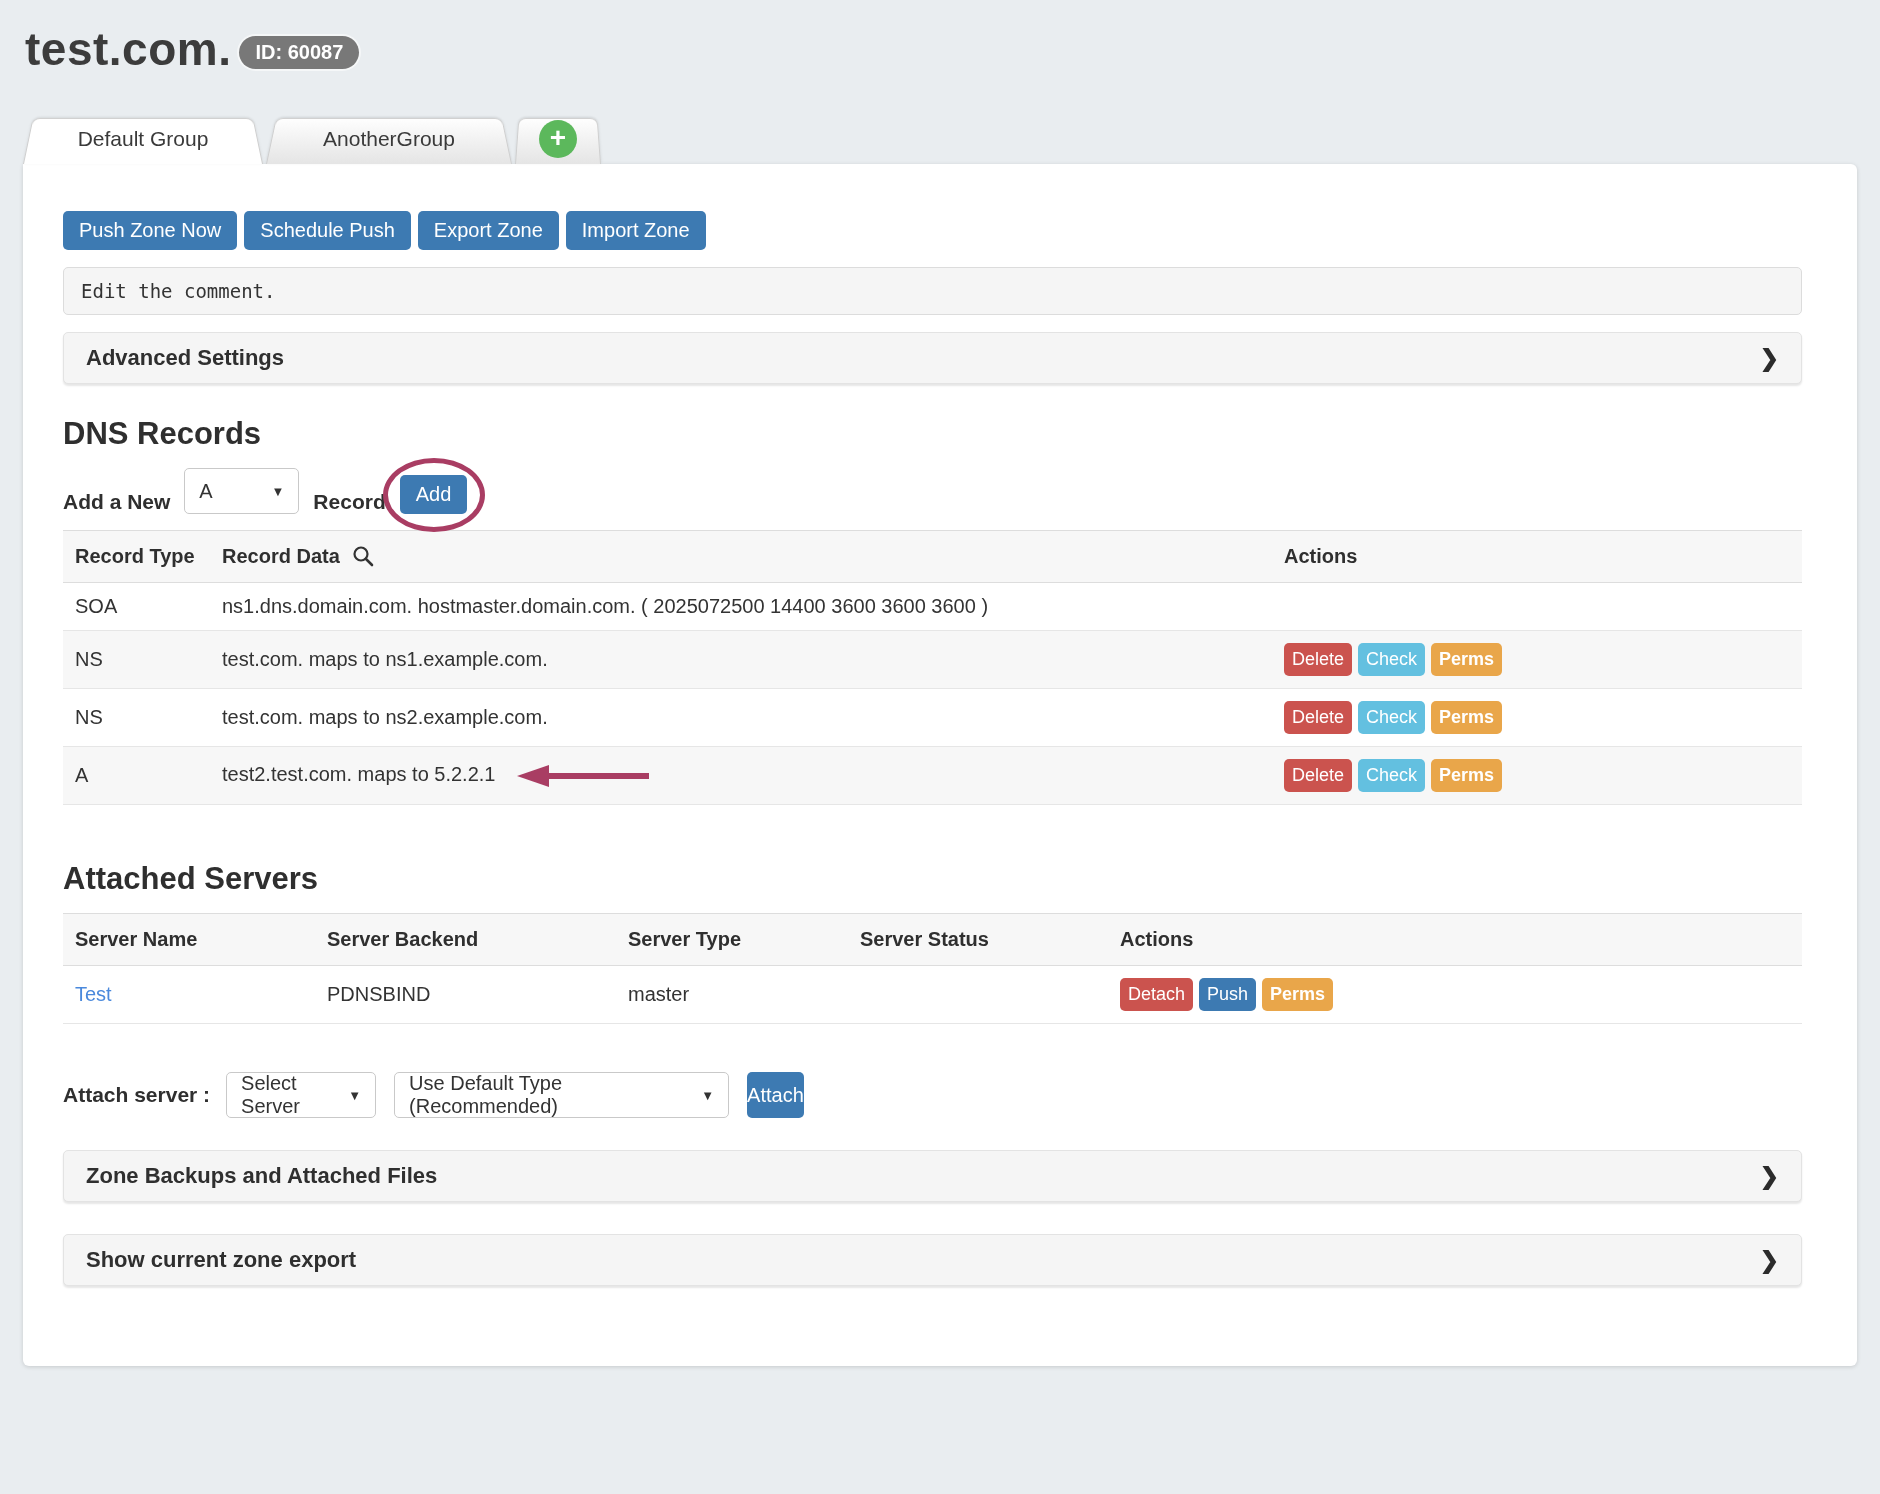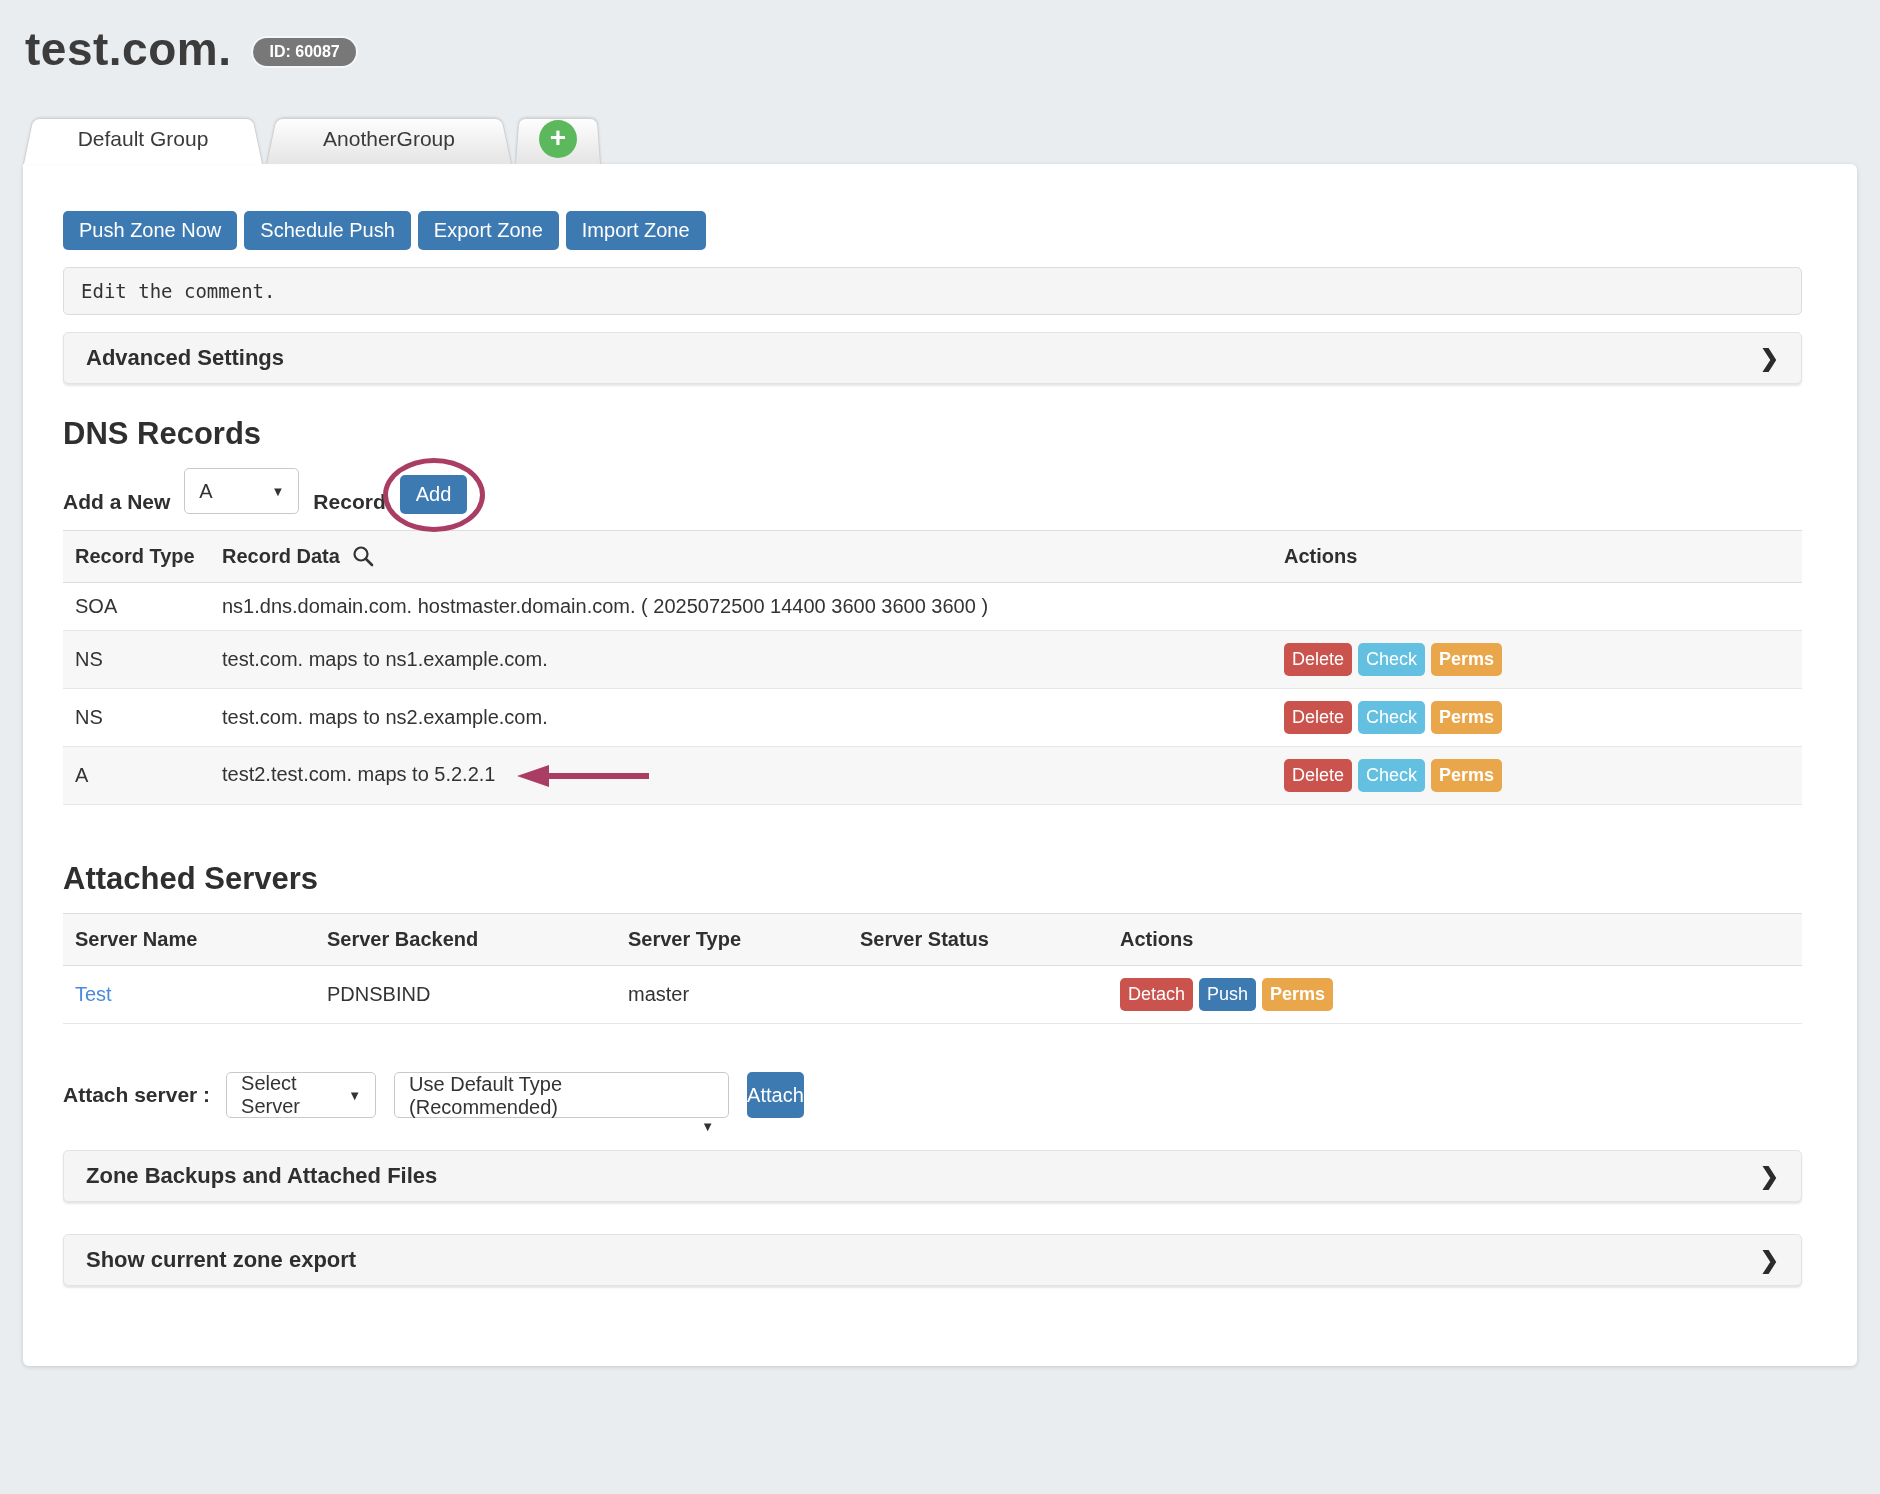"ID: 60087" .id-badge { font-size: 16px -> 20px; margin-left: 22px -> 8px }
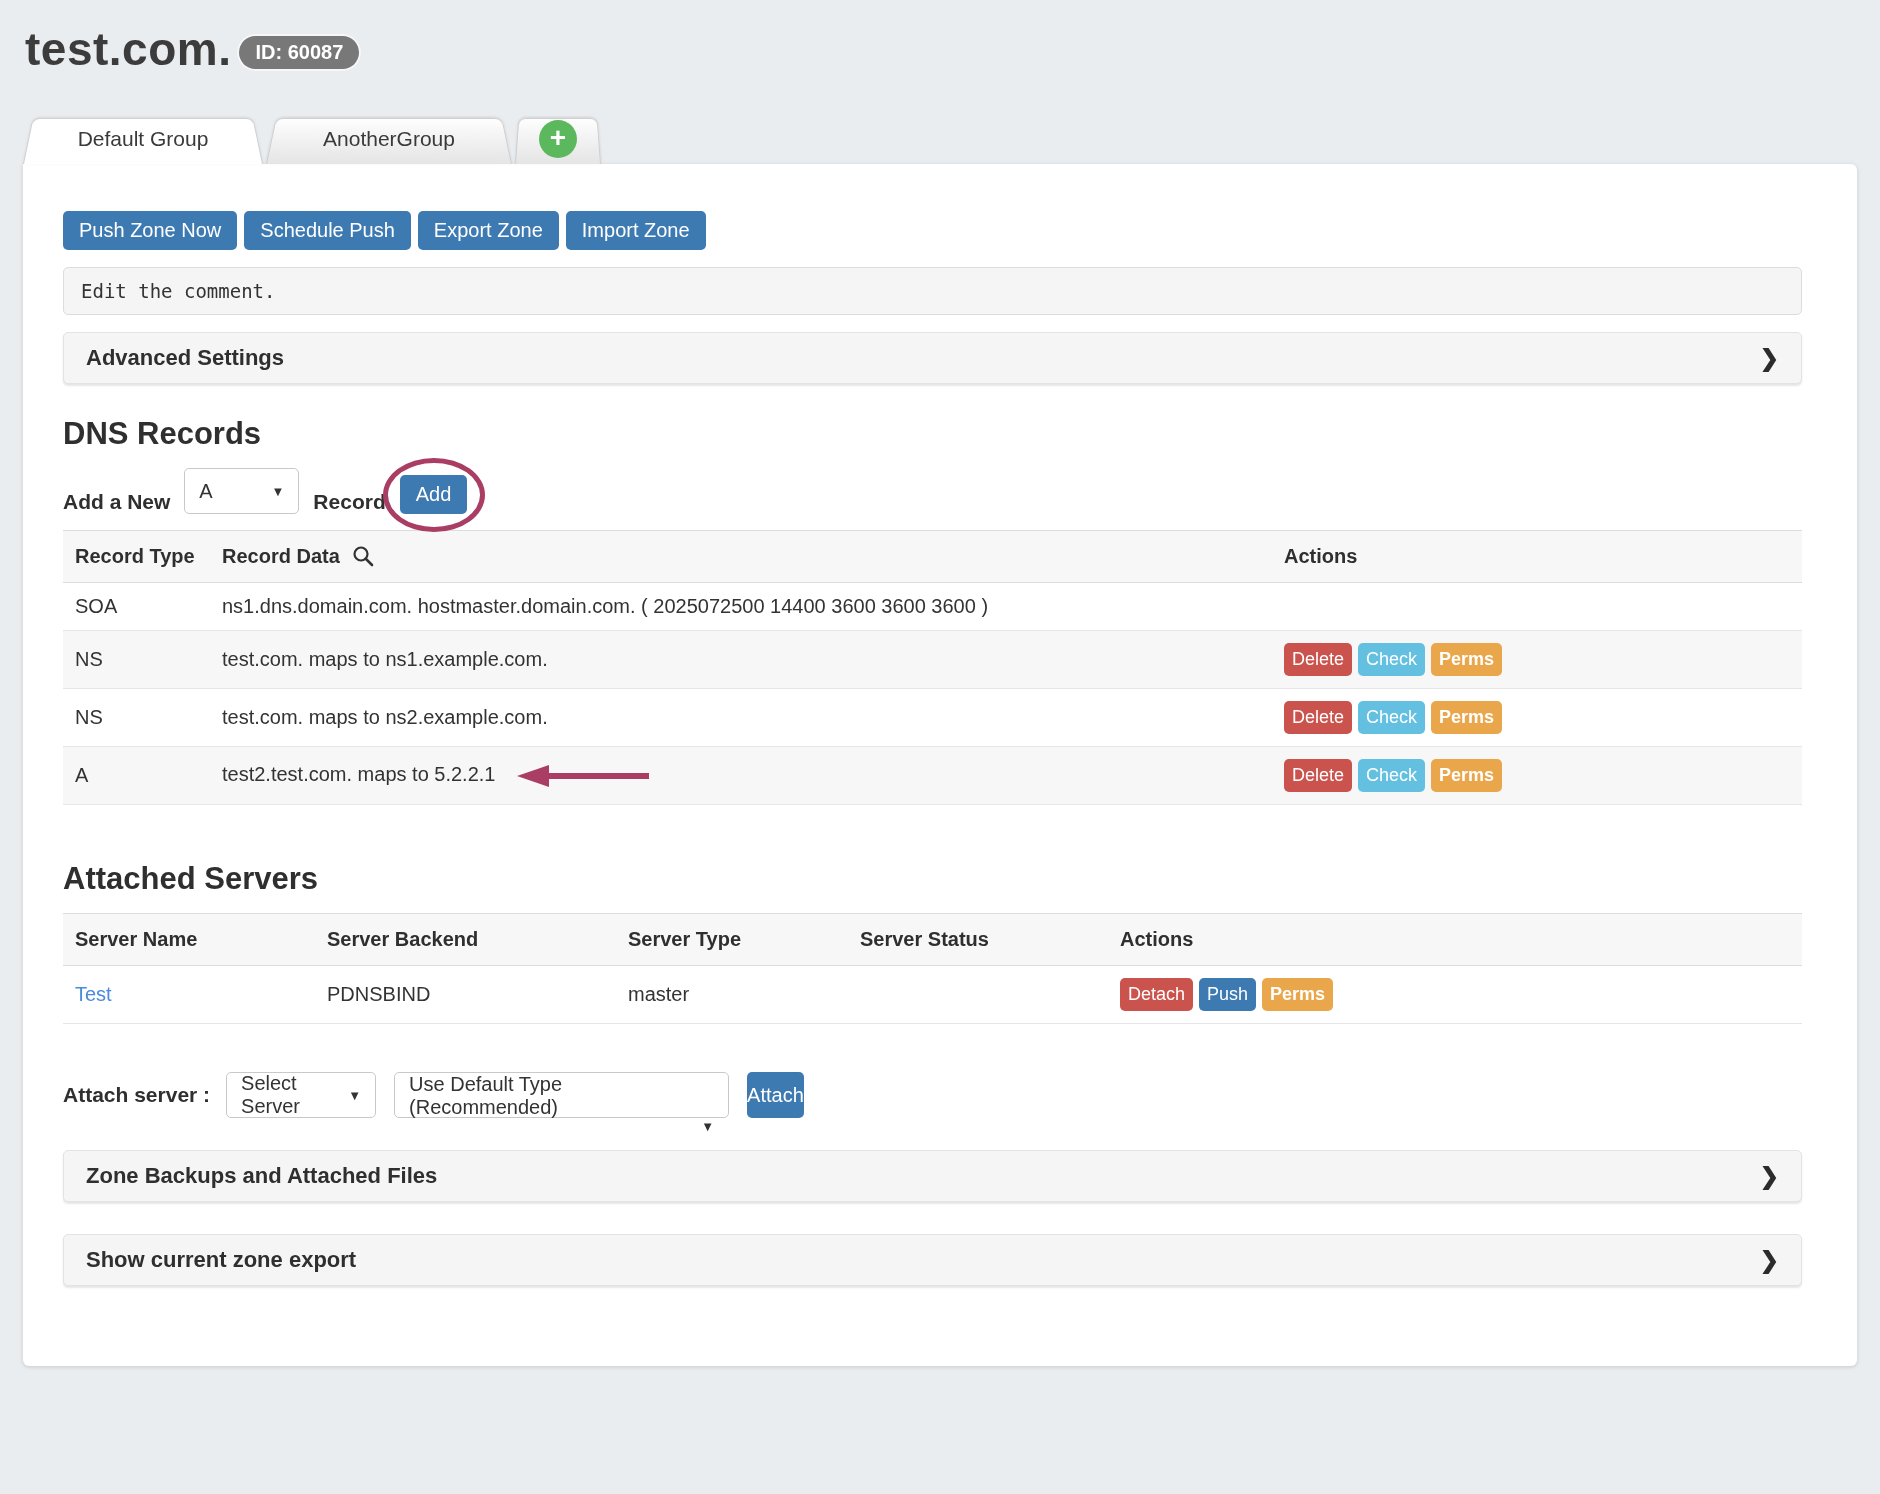"Use Default Type (Recommended)" .type-select { flex-direction: column -> none }
